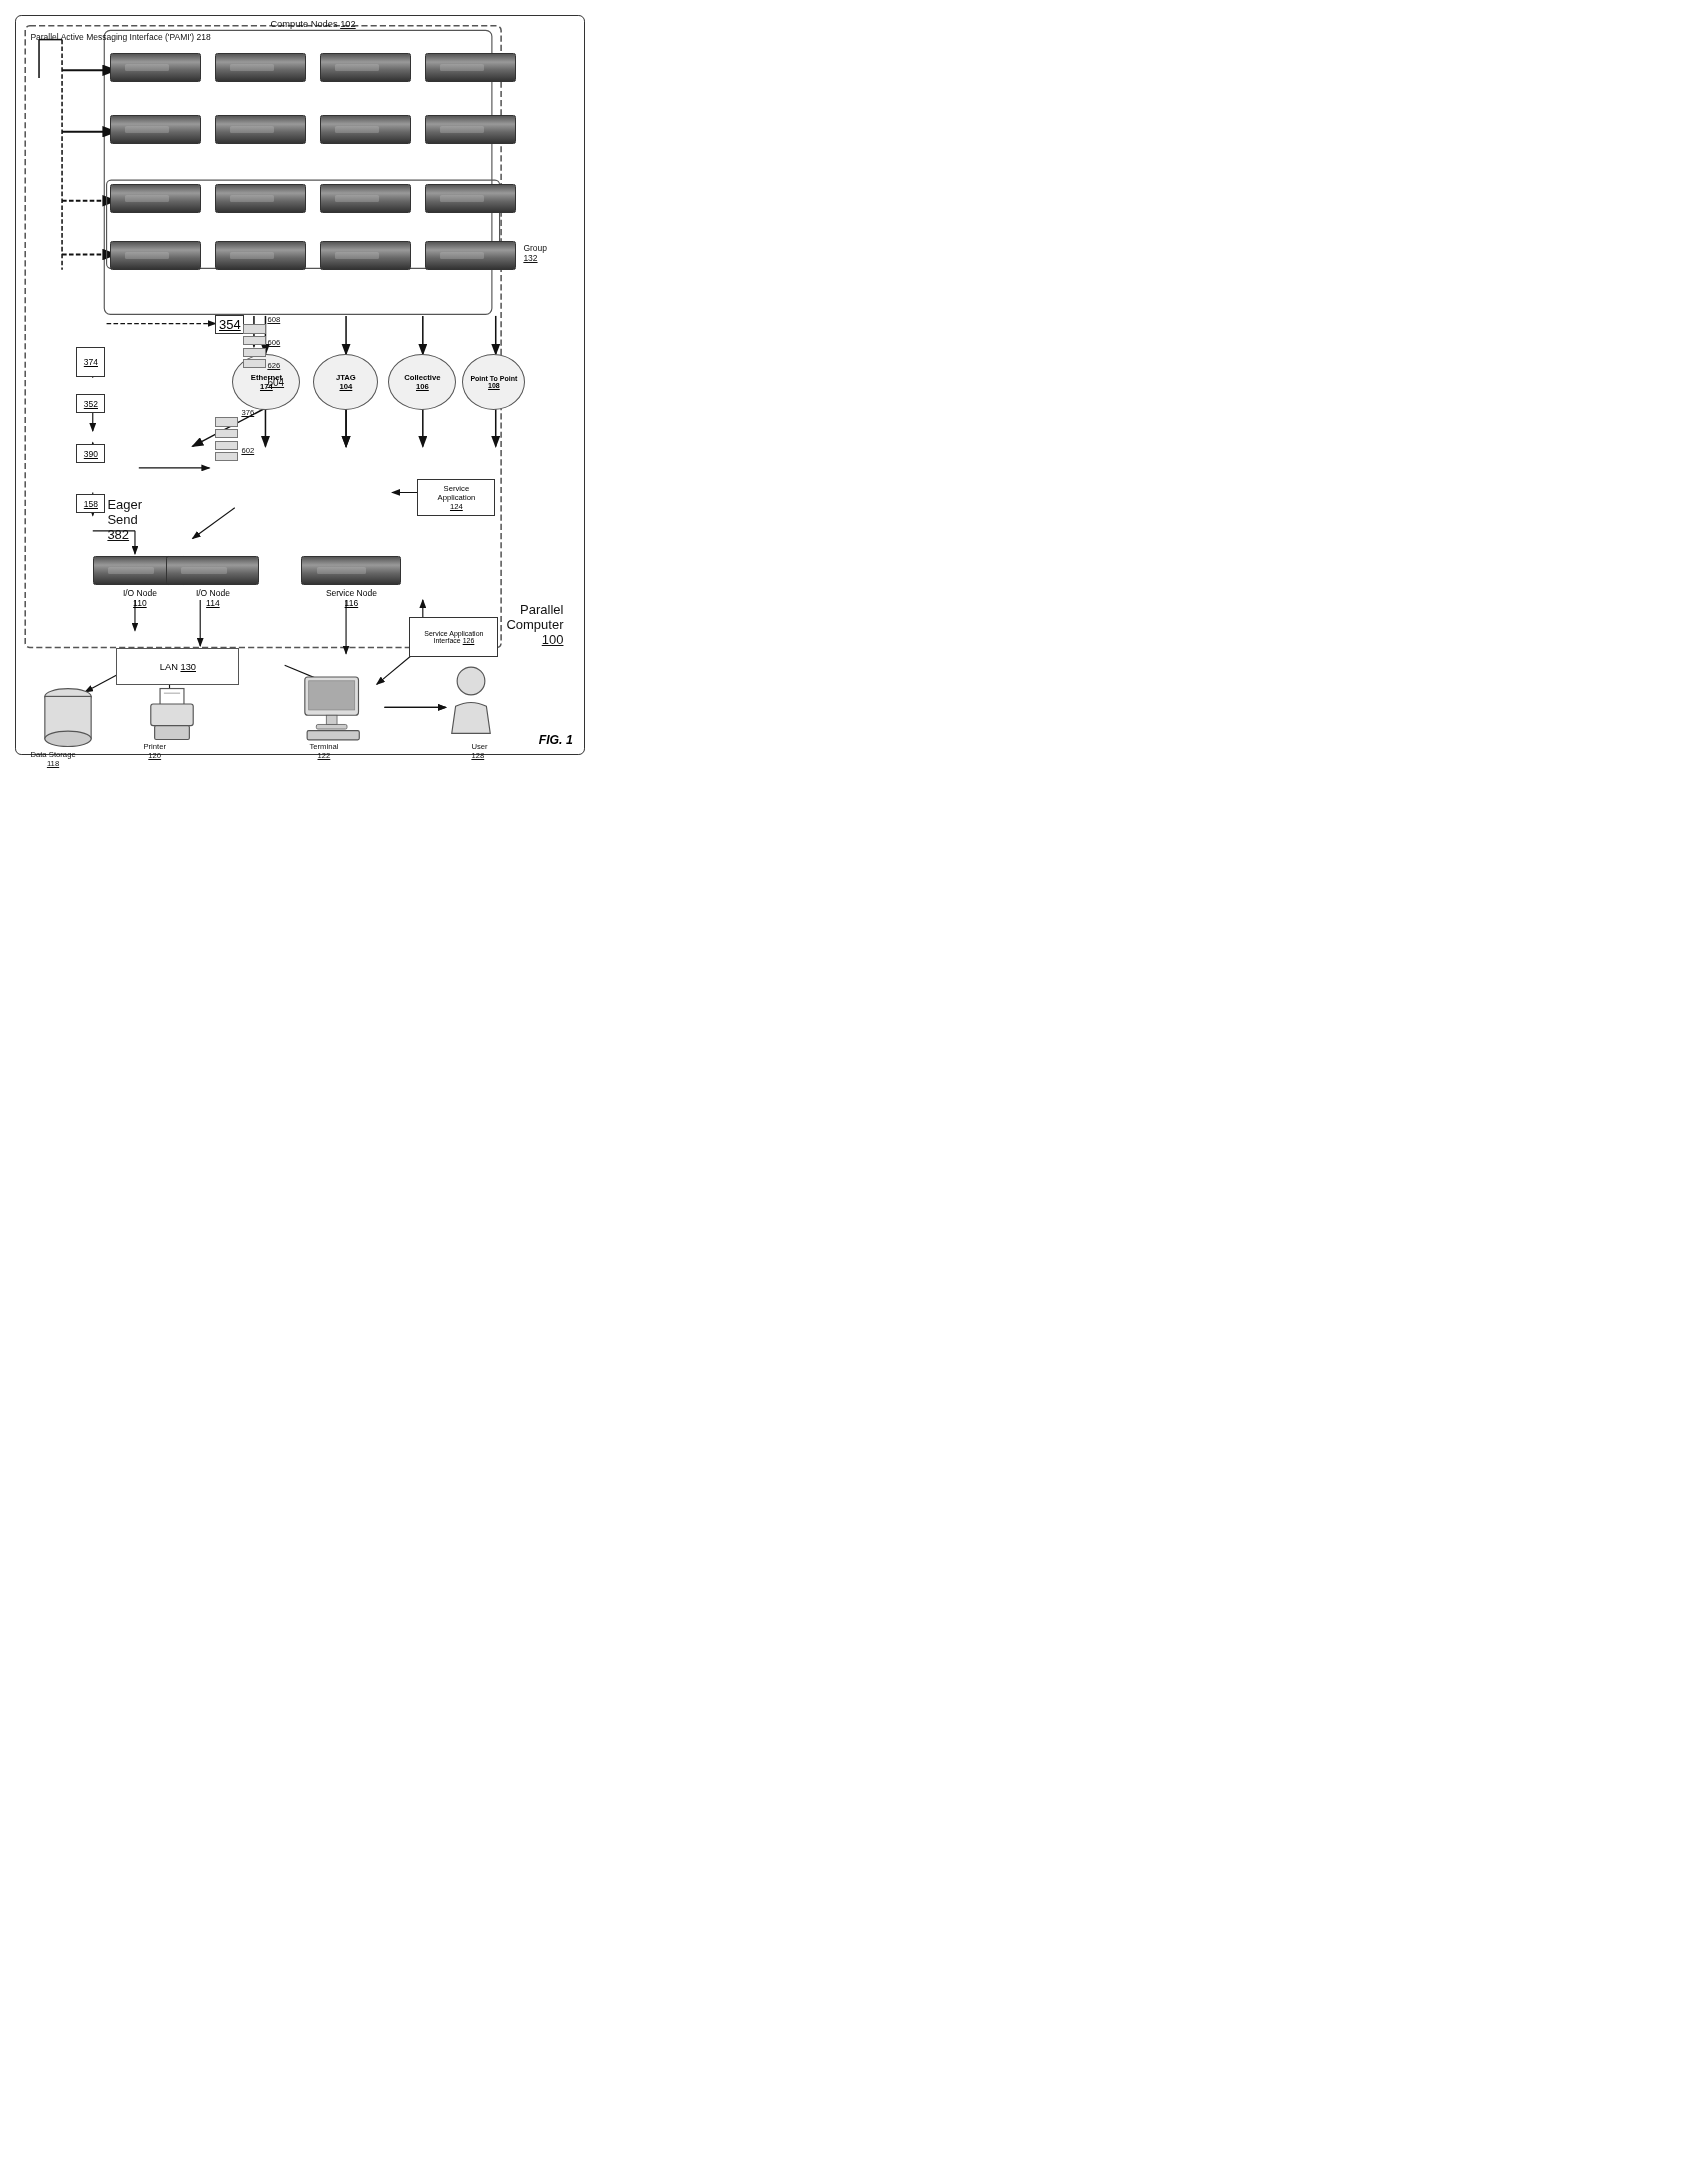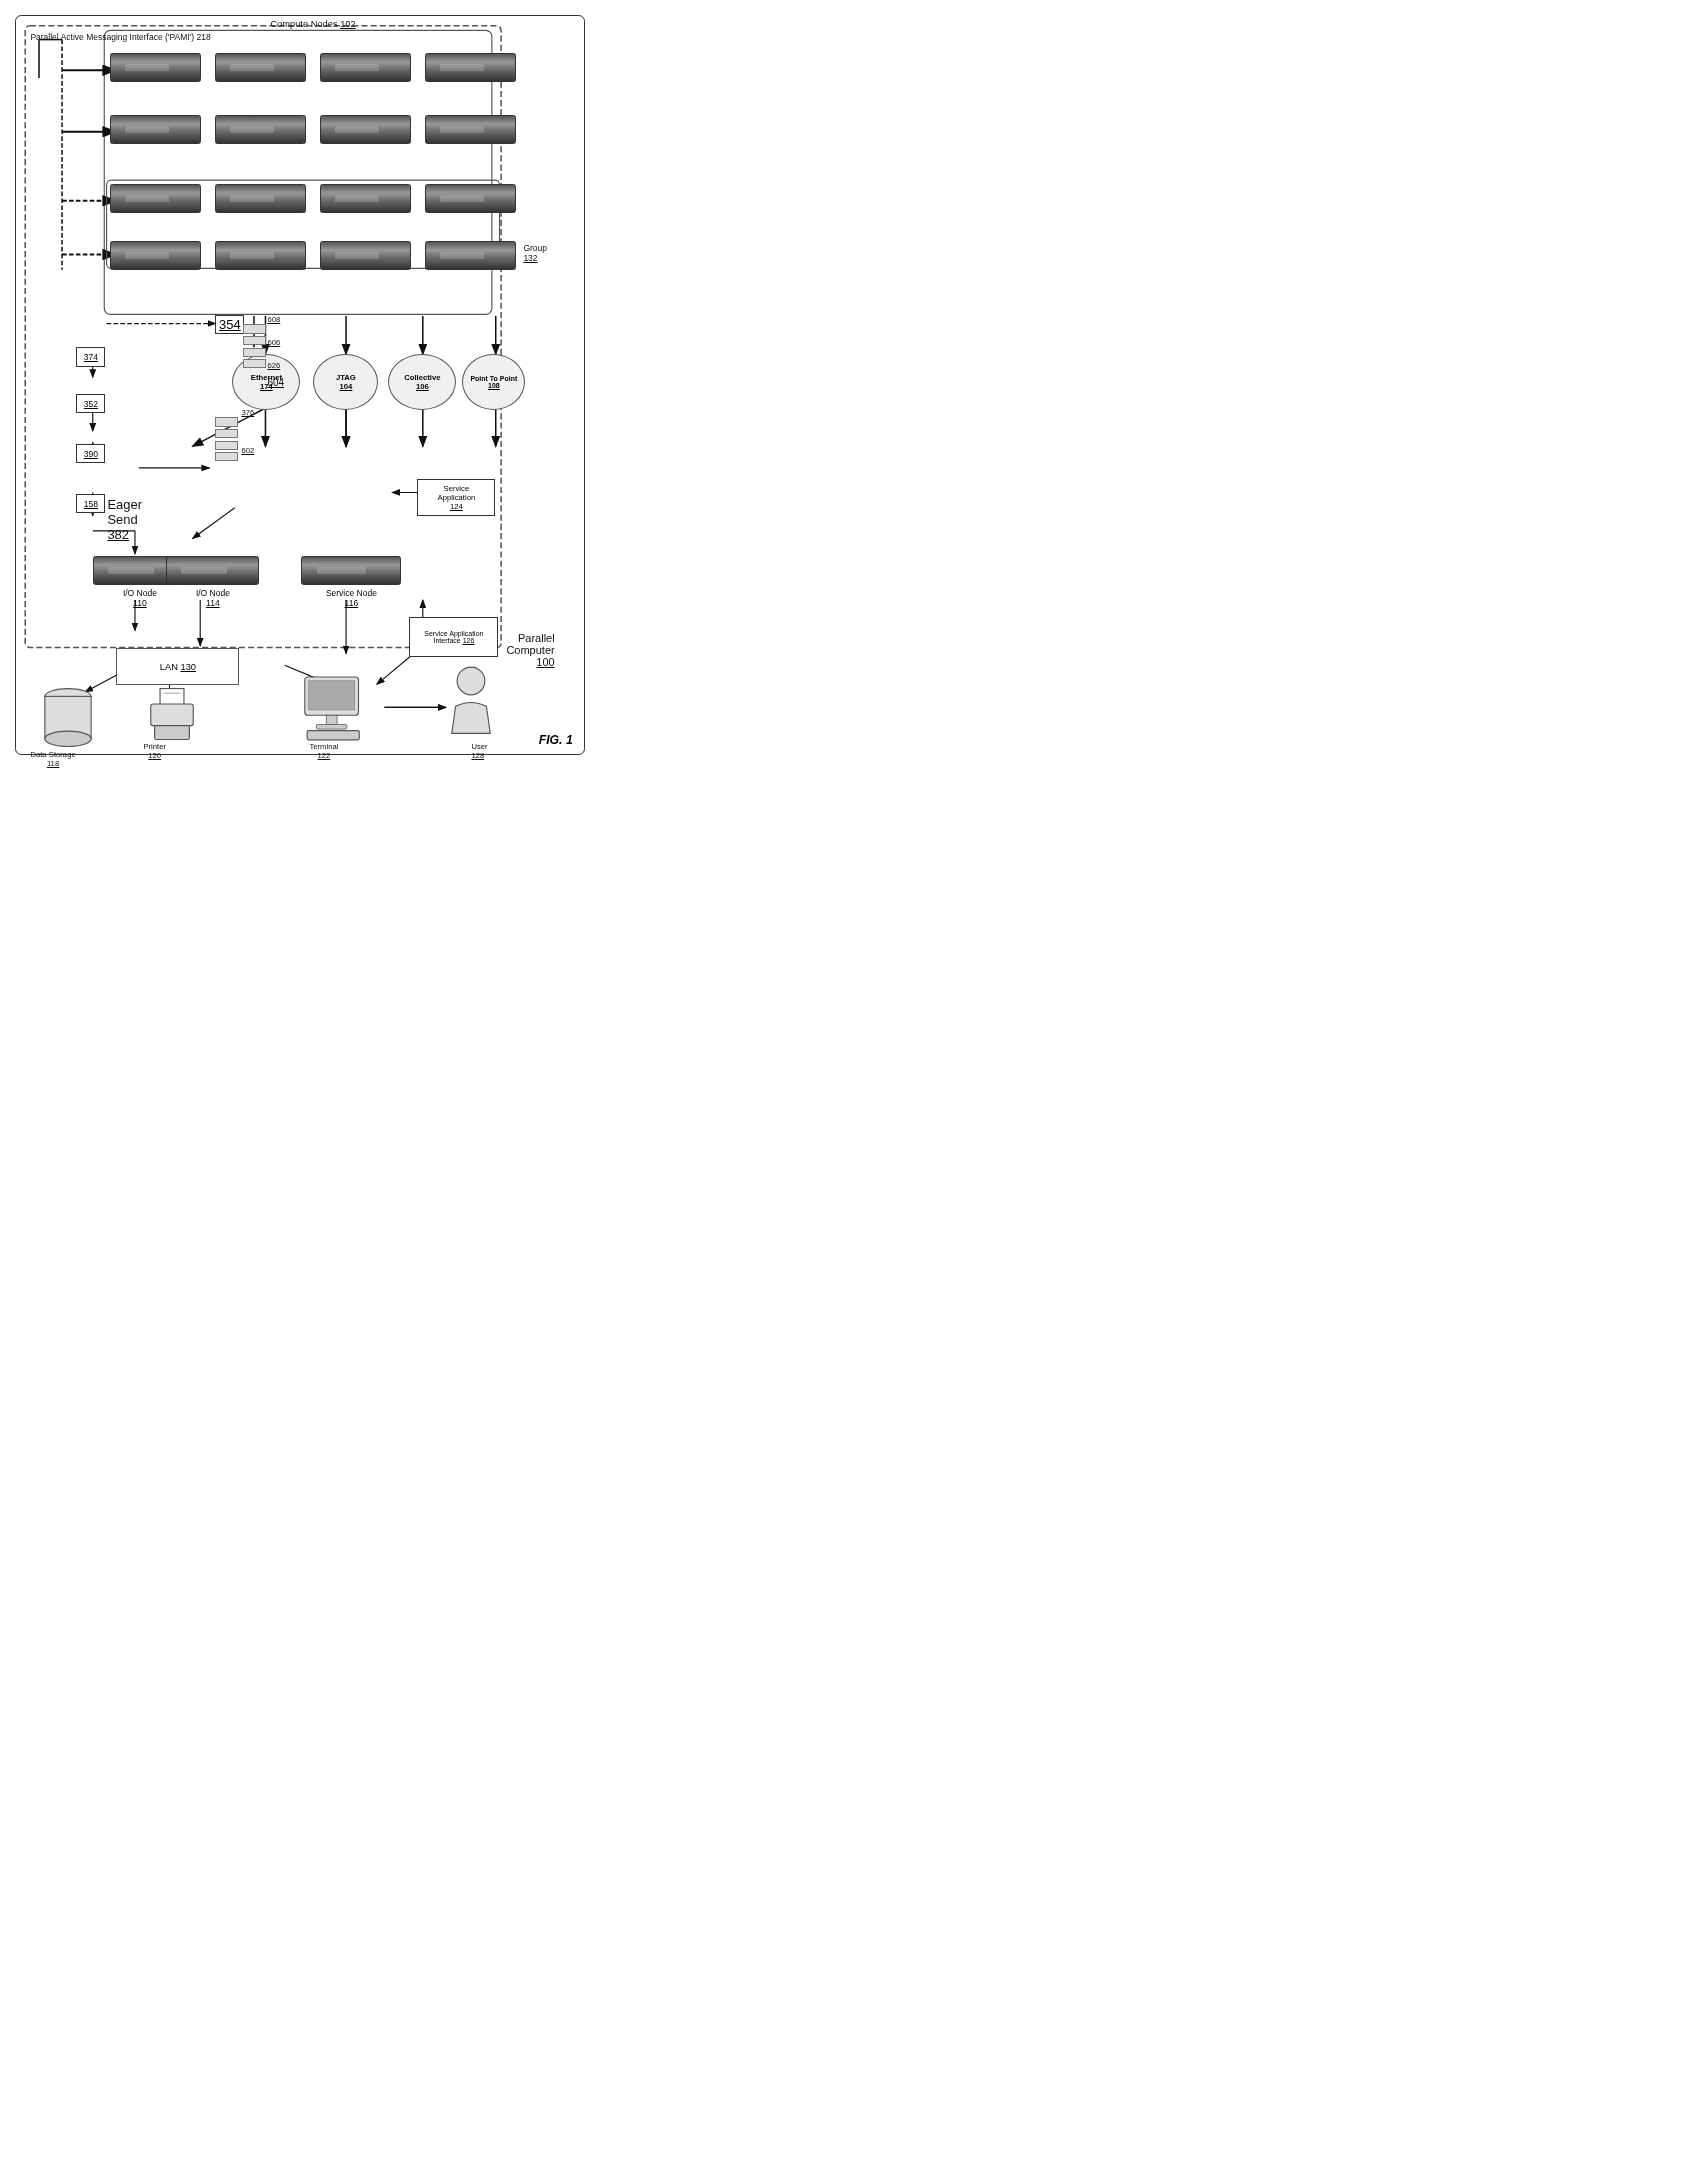"374" div.box-label { height: 20px -> 30px }
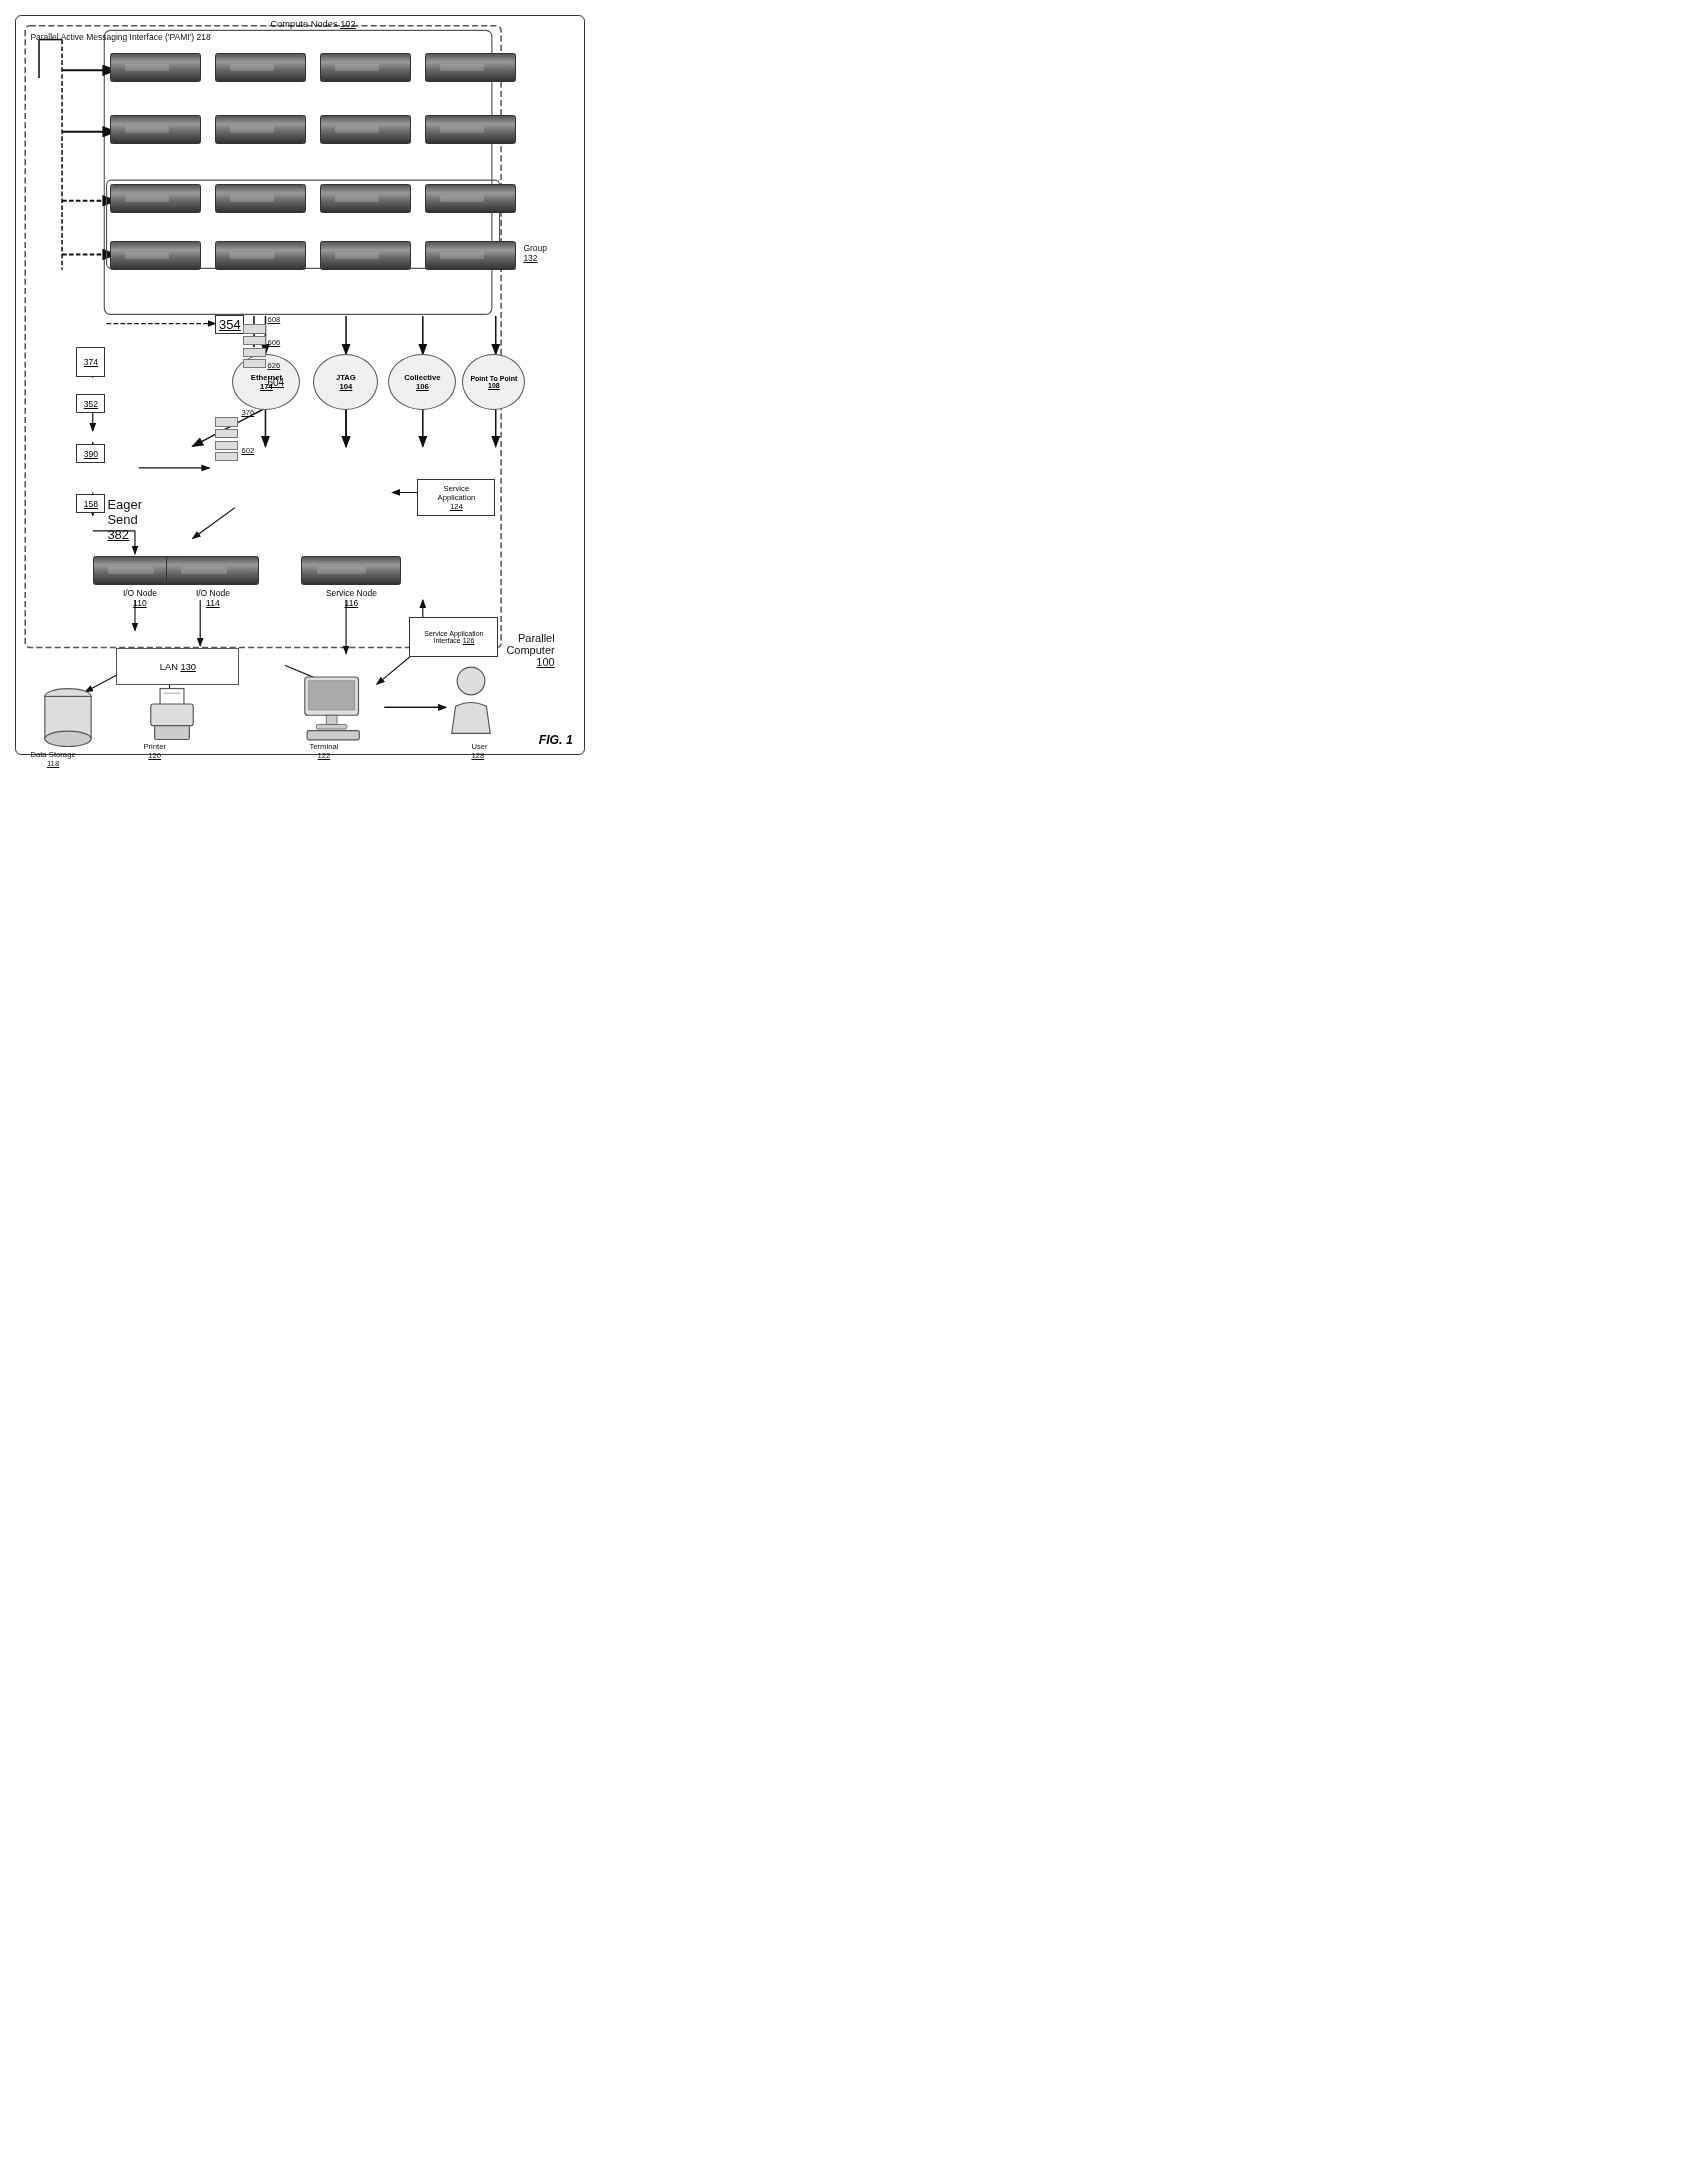"Parallel" div.label { font-size: 11px -> 13px; top: 616px -> 586px }
